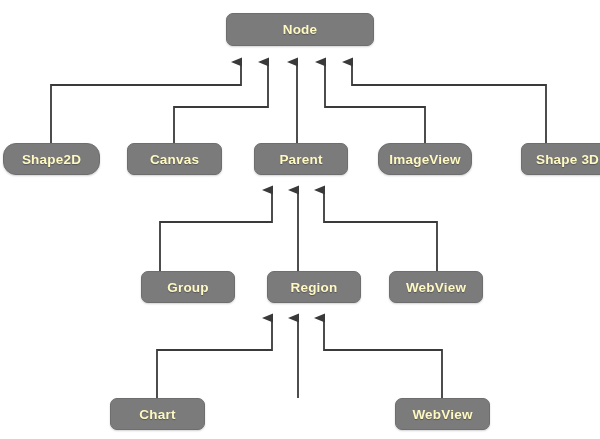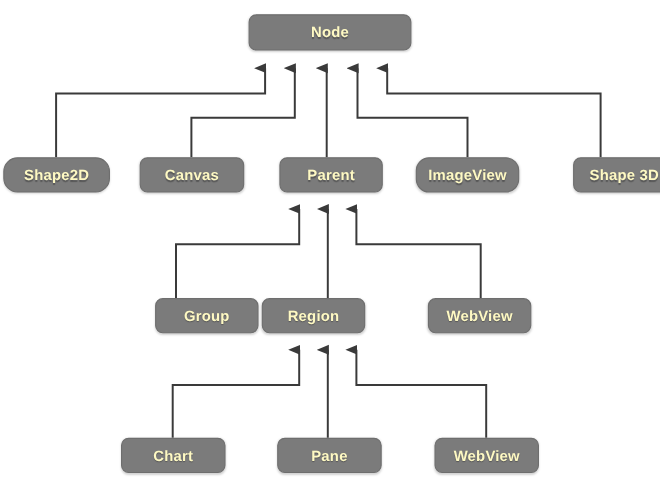"Region" div.node-box { left: 238px -> 267px }
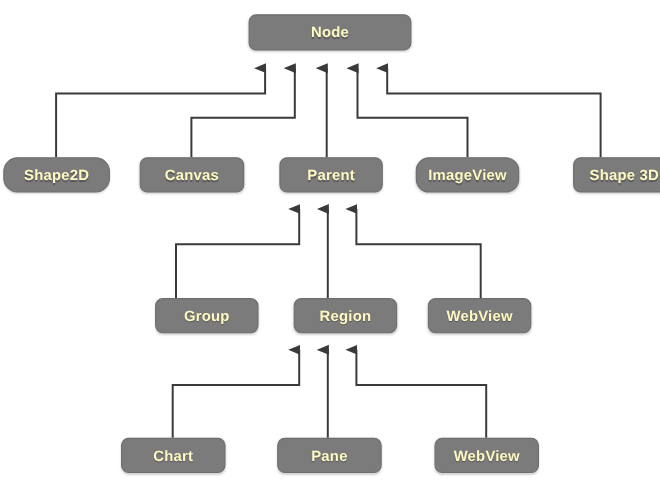"Pane" div.node-box { html: <div> <span>Pane</span> </div> -> none }
